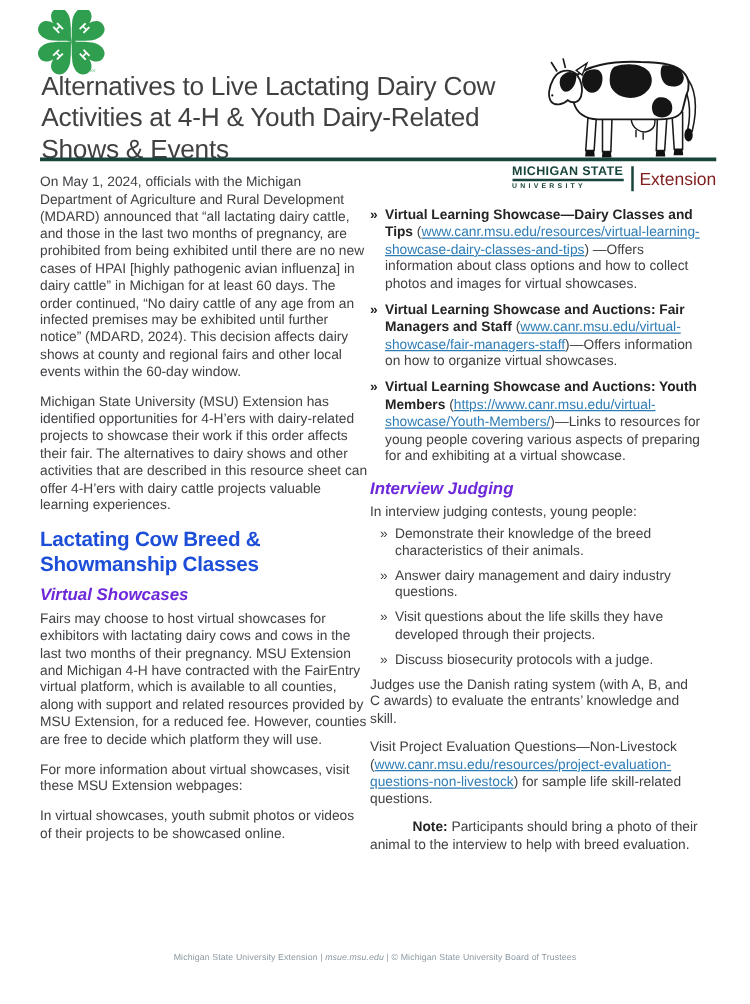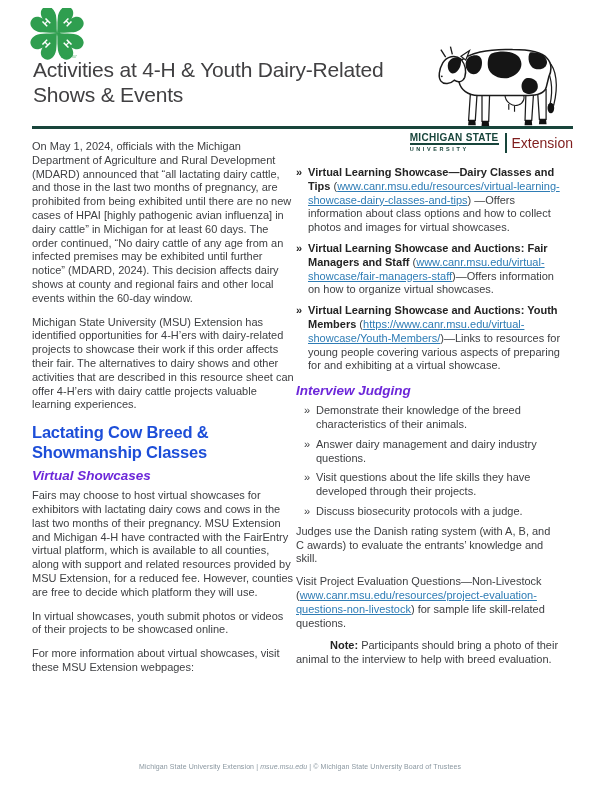"Alternatives to Live Lactating Dairy" div { html: none -> <div>Alternatives to Live Lactating Dairy Cow</div> }
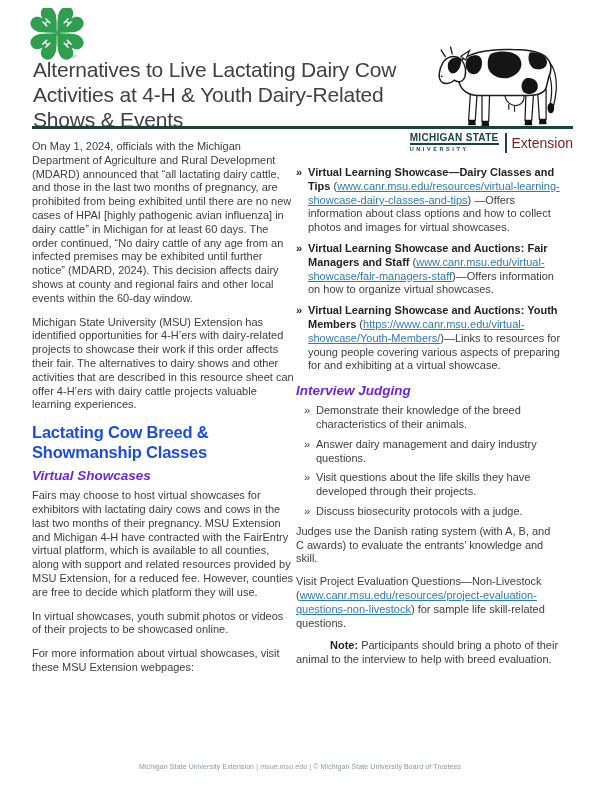"In interview judging contests, young" p.body { html: none -> <p>In interview judging contests, young people:</p> }
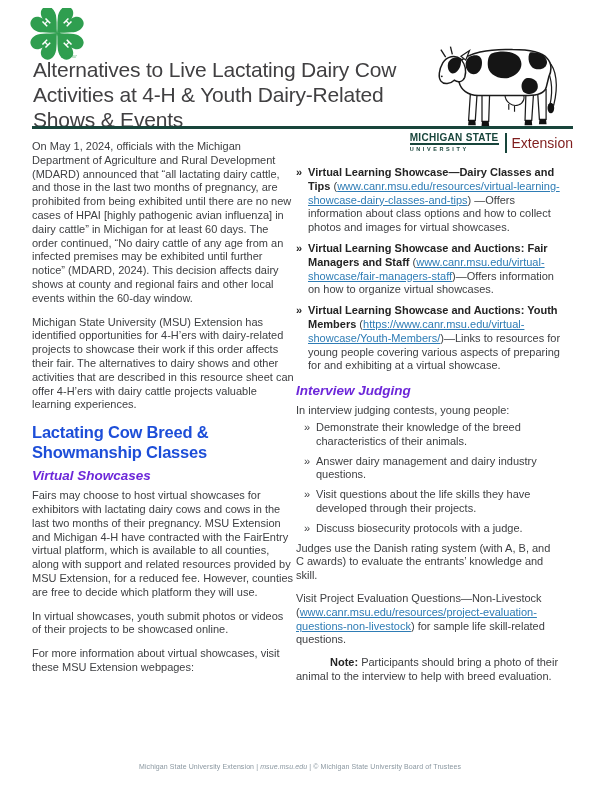"In virtual showcases, youth submit" p.body { order: before "For more information about virtual" -> after "For more information about virtual" }
